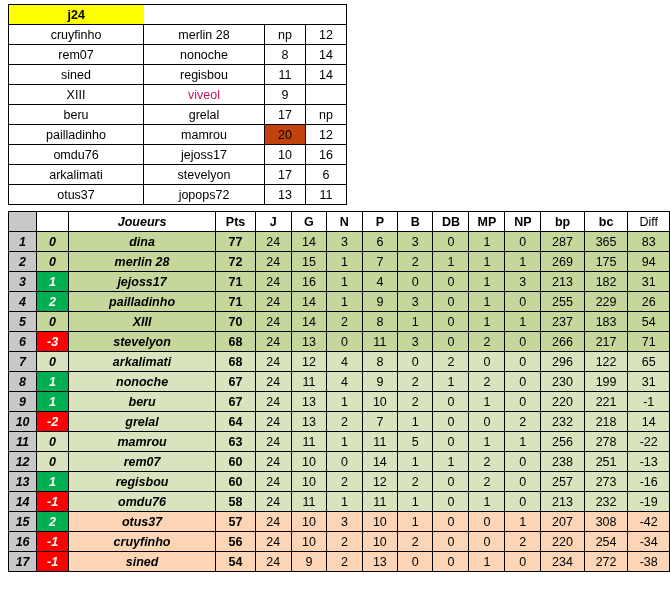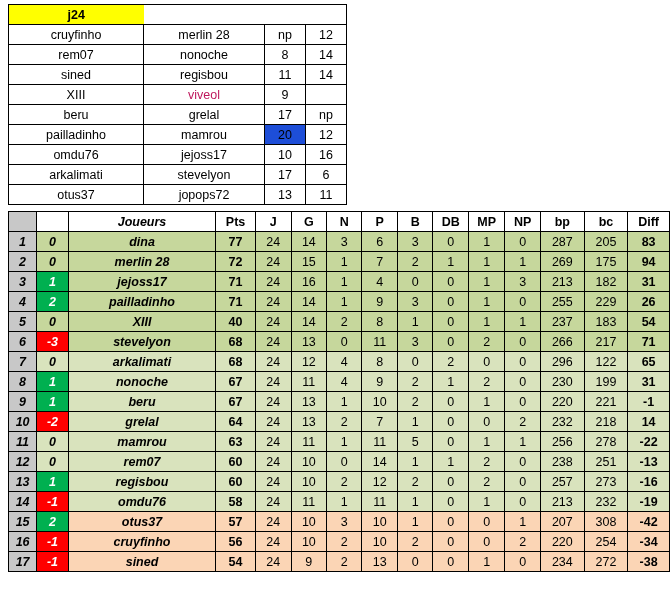"20" .hl { background: #1d4ed8 -> #c2410c }
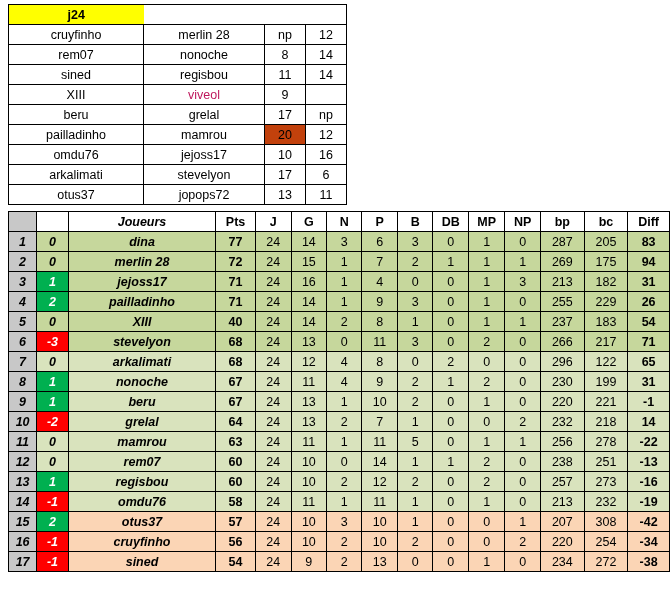"Diff" #standings .c-diff { font-weight: bold -> normal }
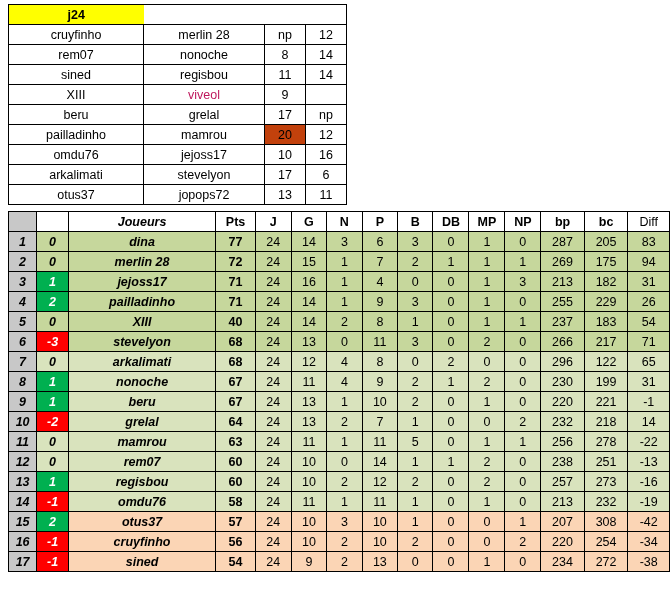"205" td.c-bc { text: 205 -> 365 }
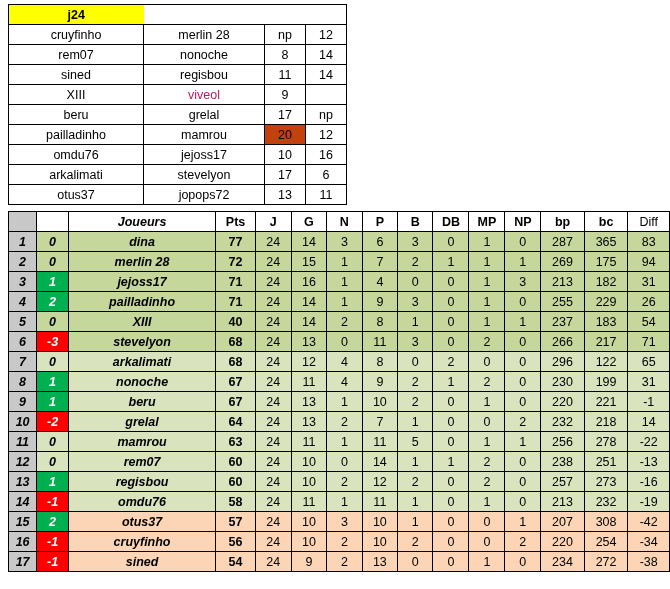"40" td.c-pts { text: 40 -> 70 }
